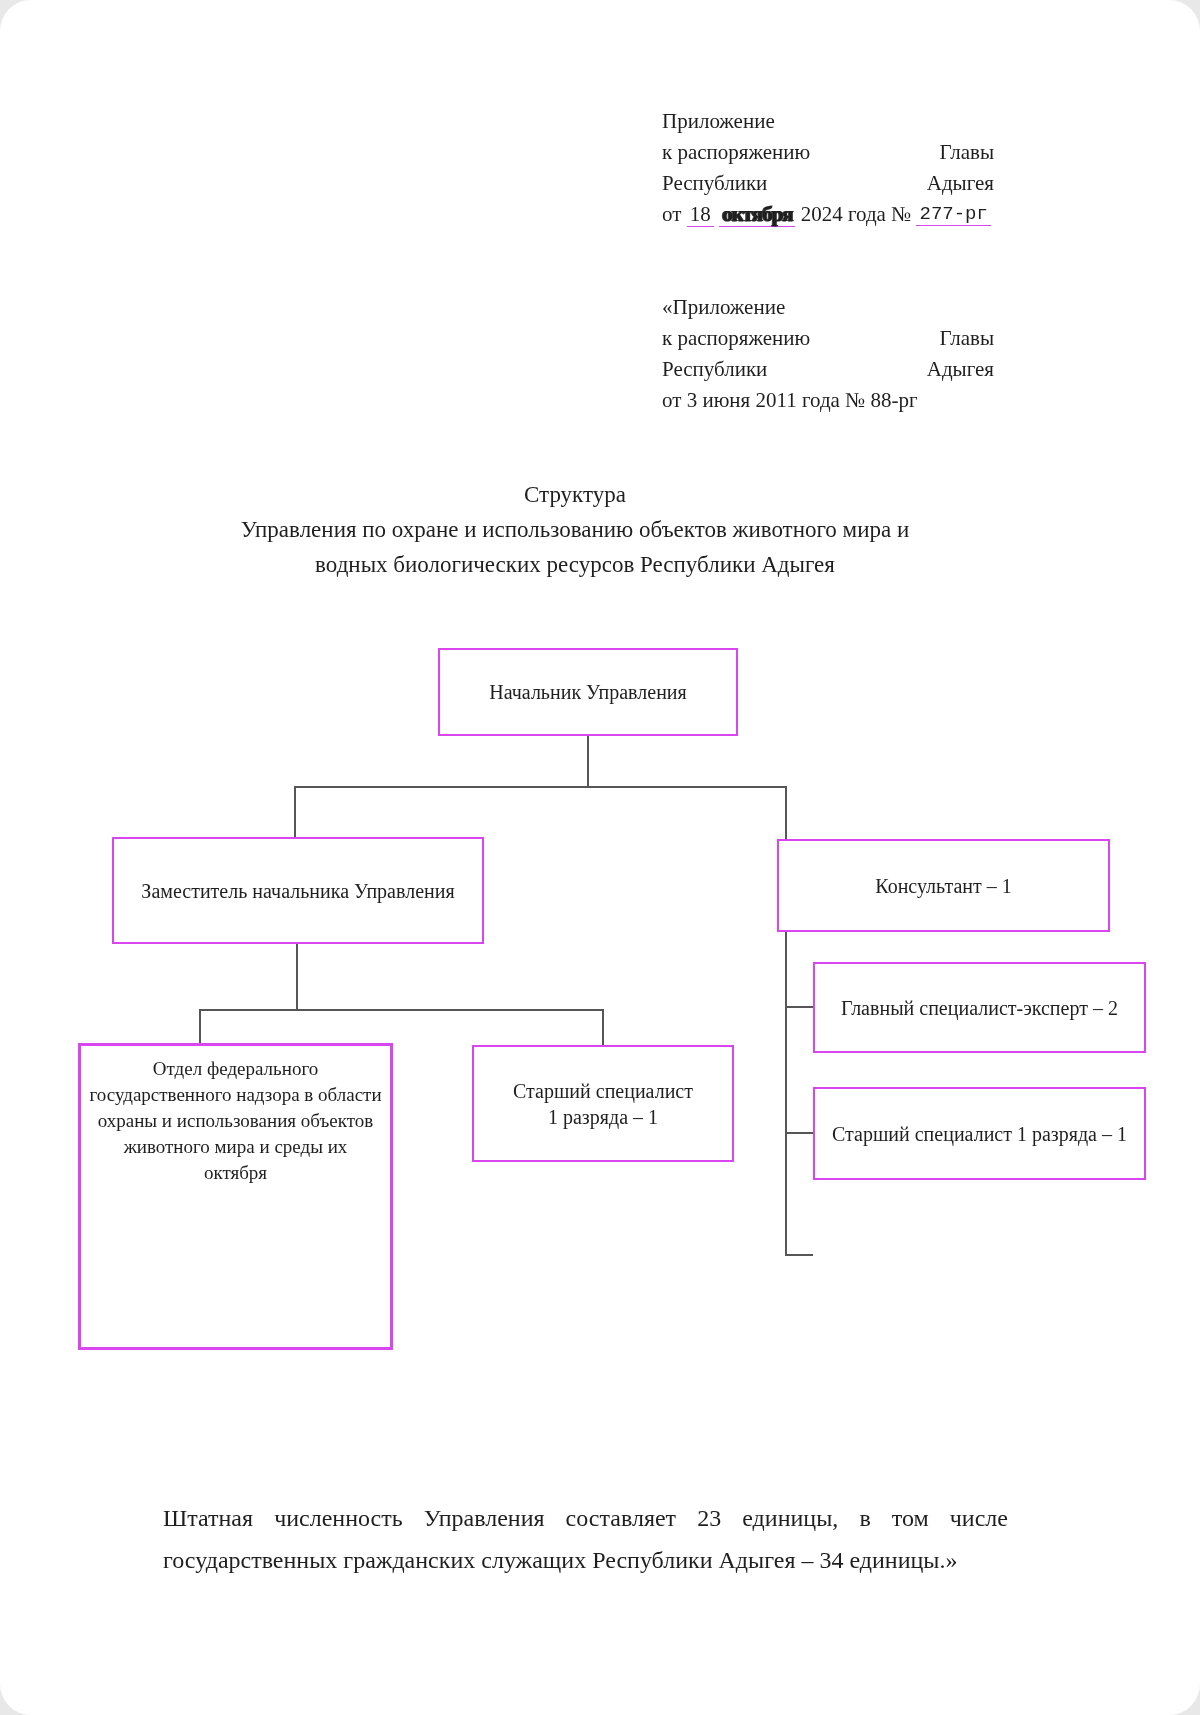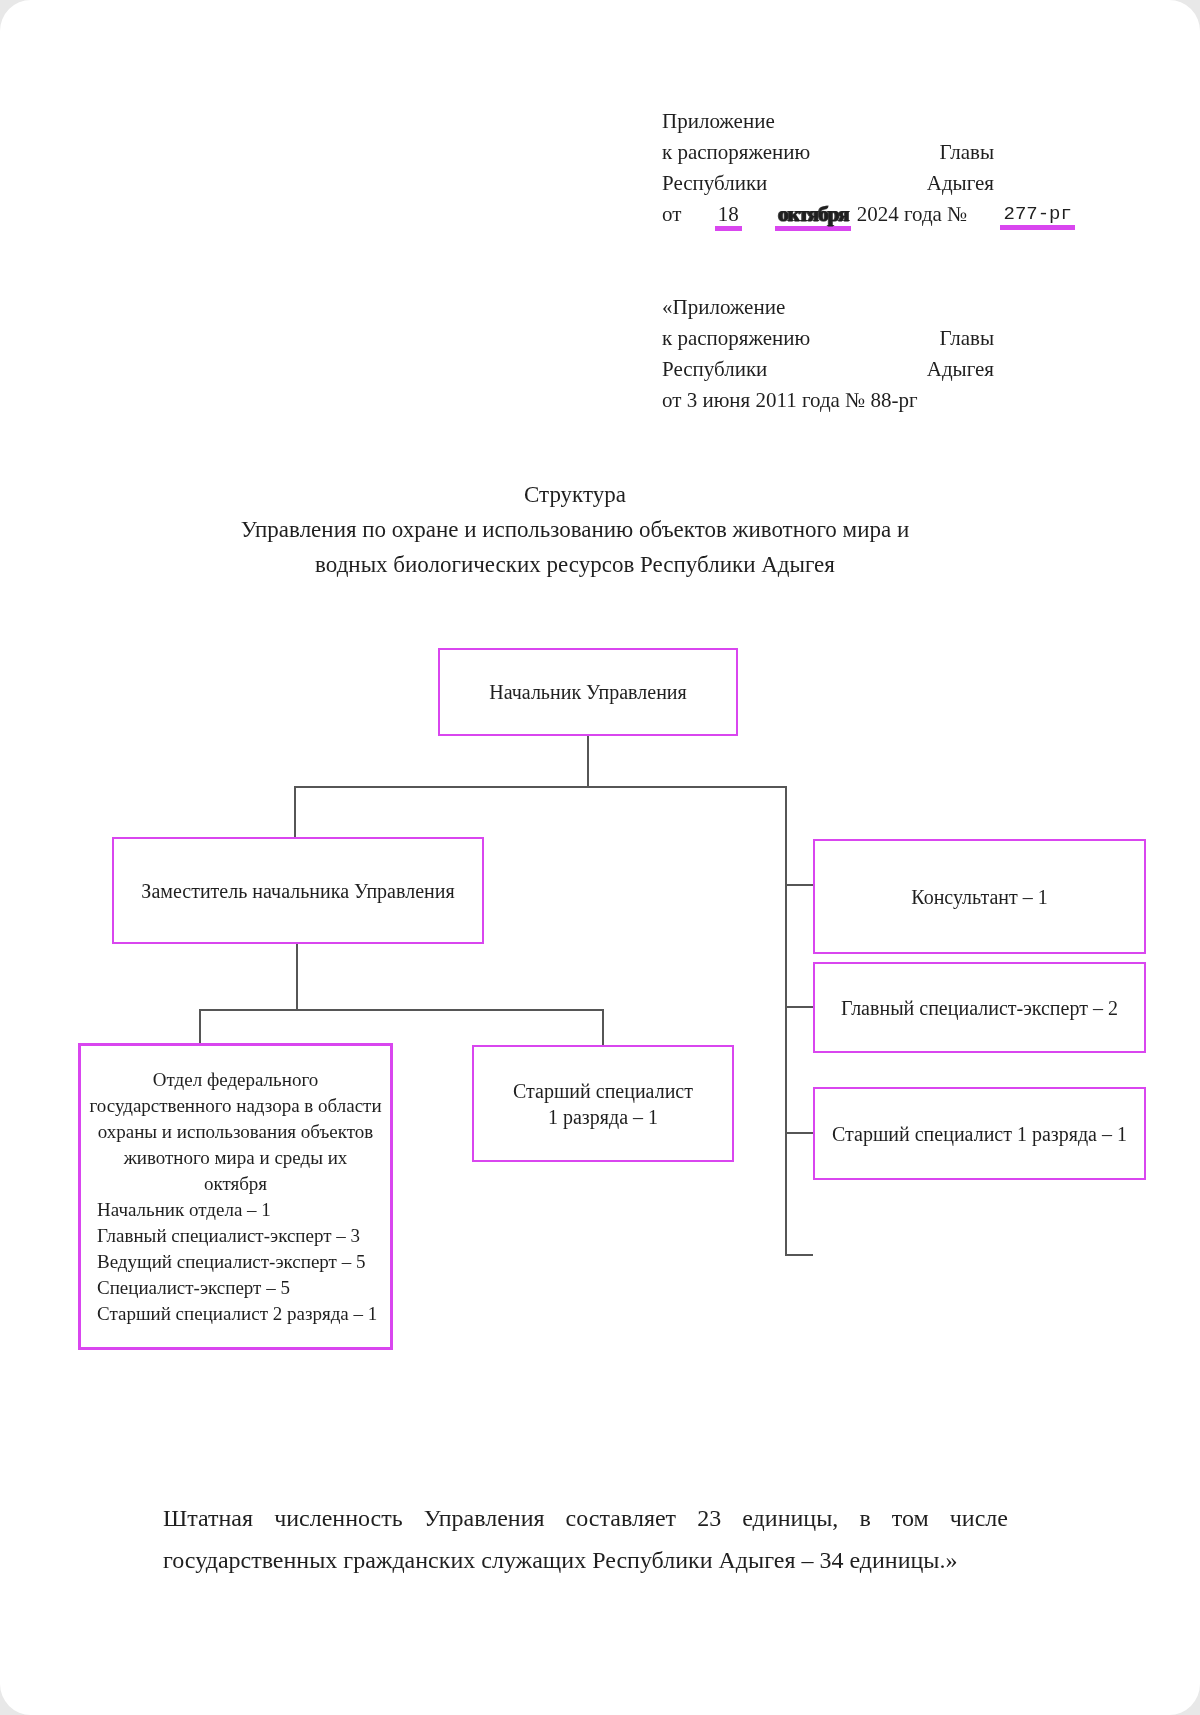"18" .blank { border-bottom: 5px solid #d946ef -> 1px solid #d946ef; margin-left: 28px -> none }
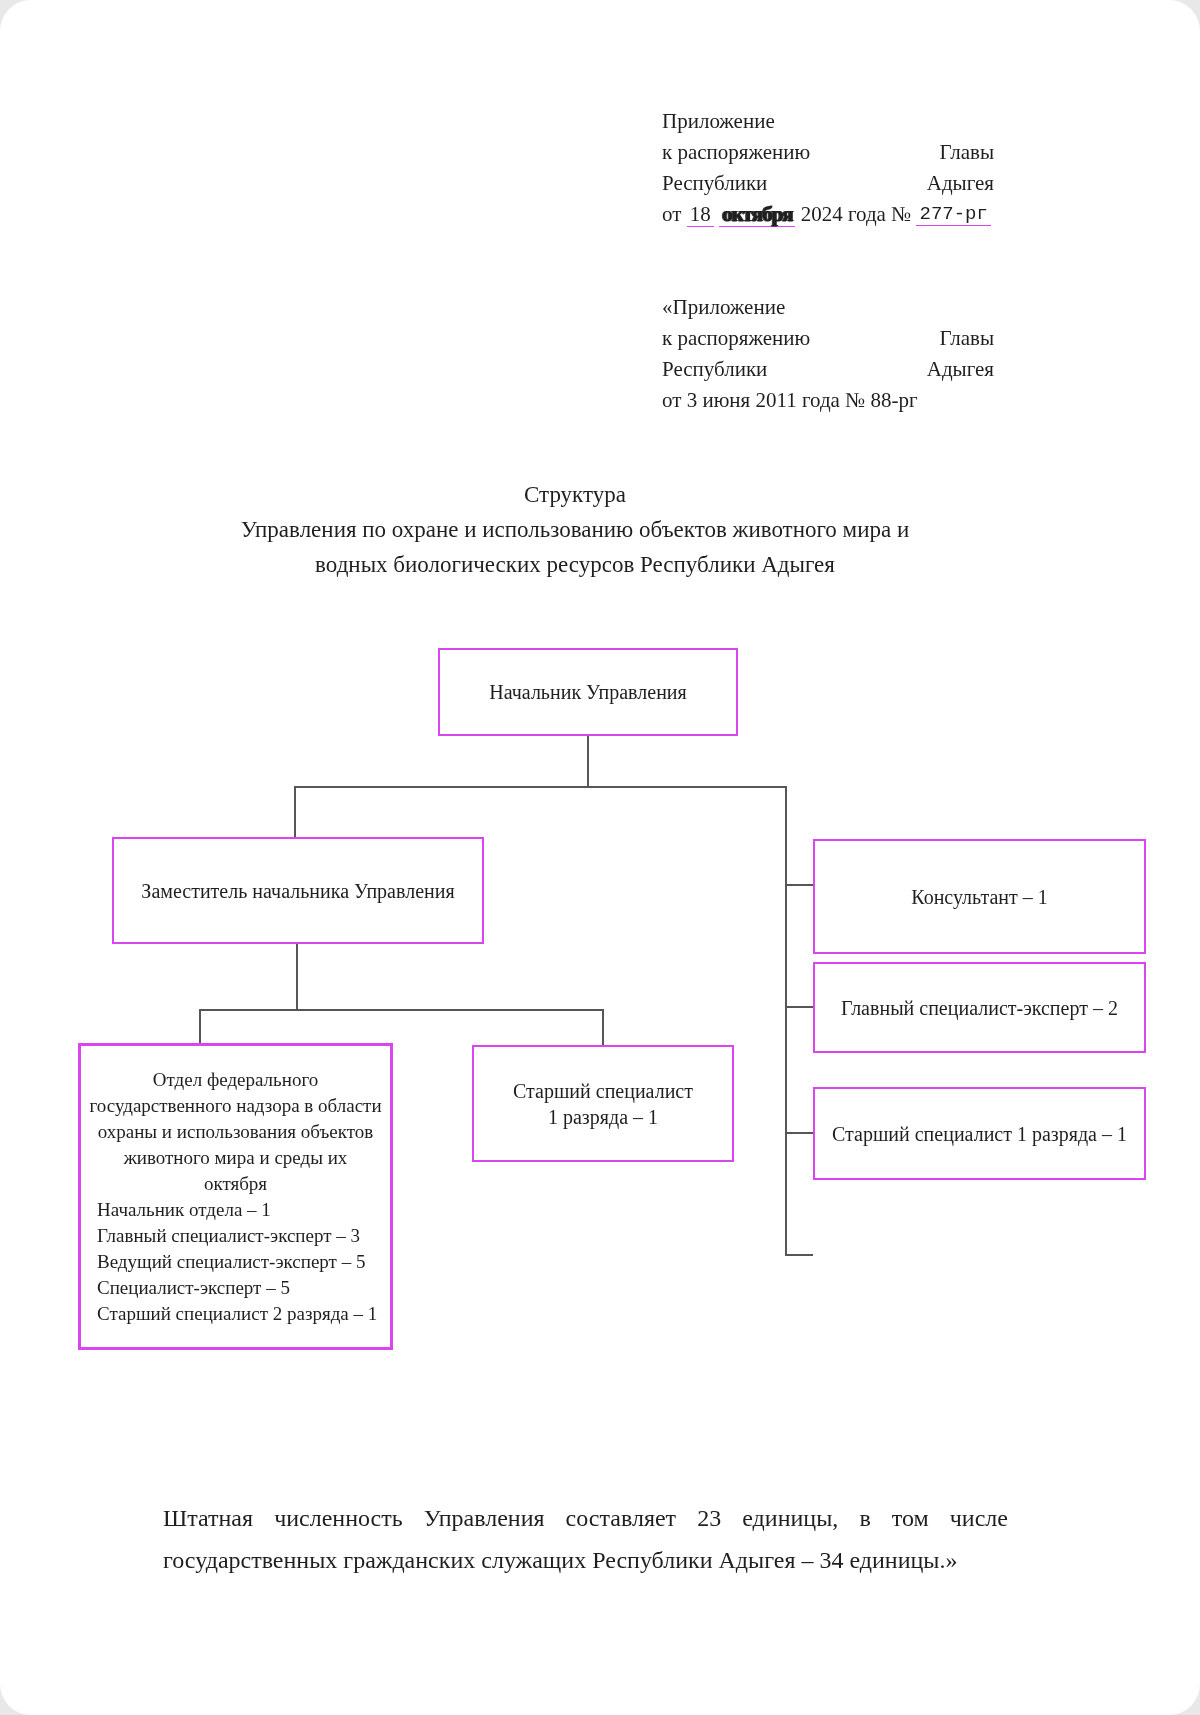"Консультант – 1" div.node { height: 115px -> 93px; left: 813px -> 777px }
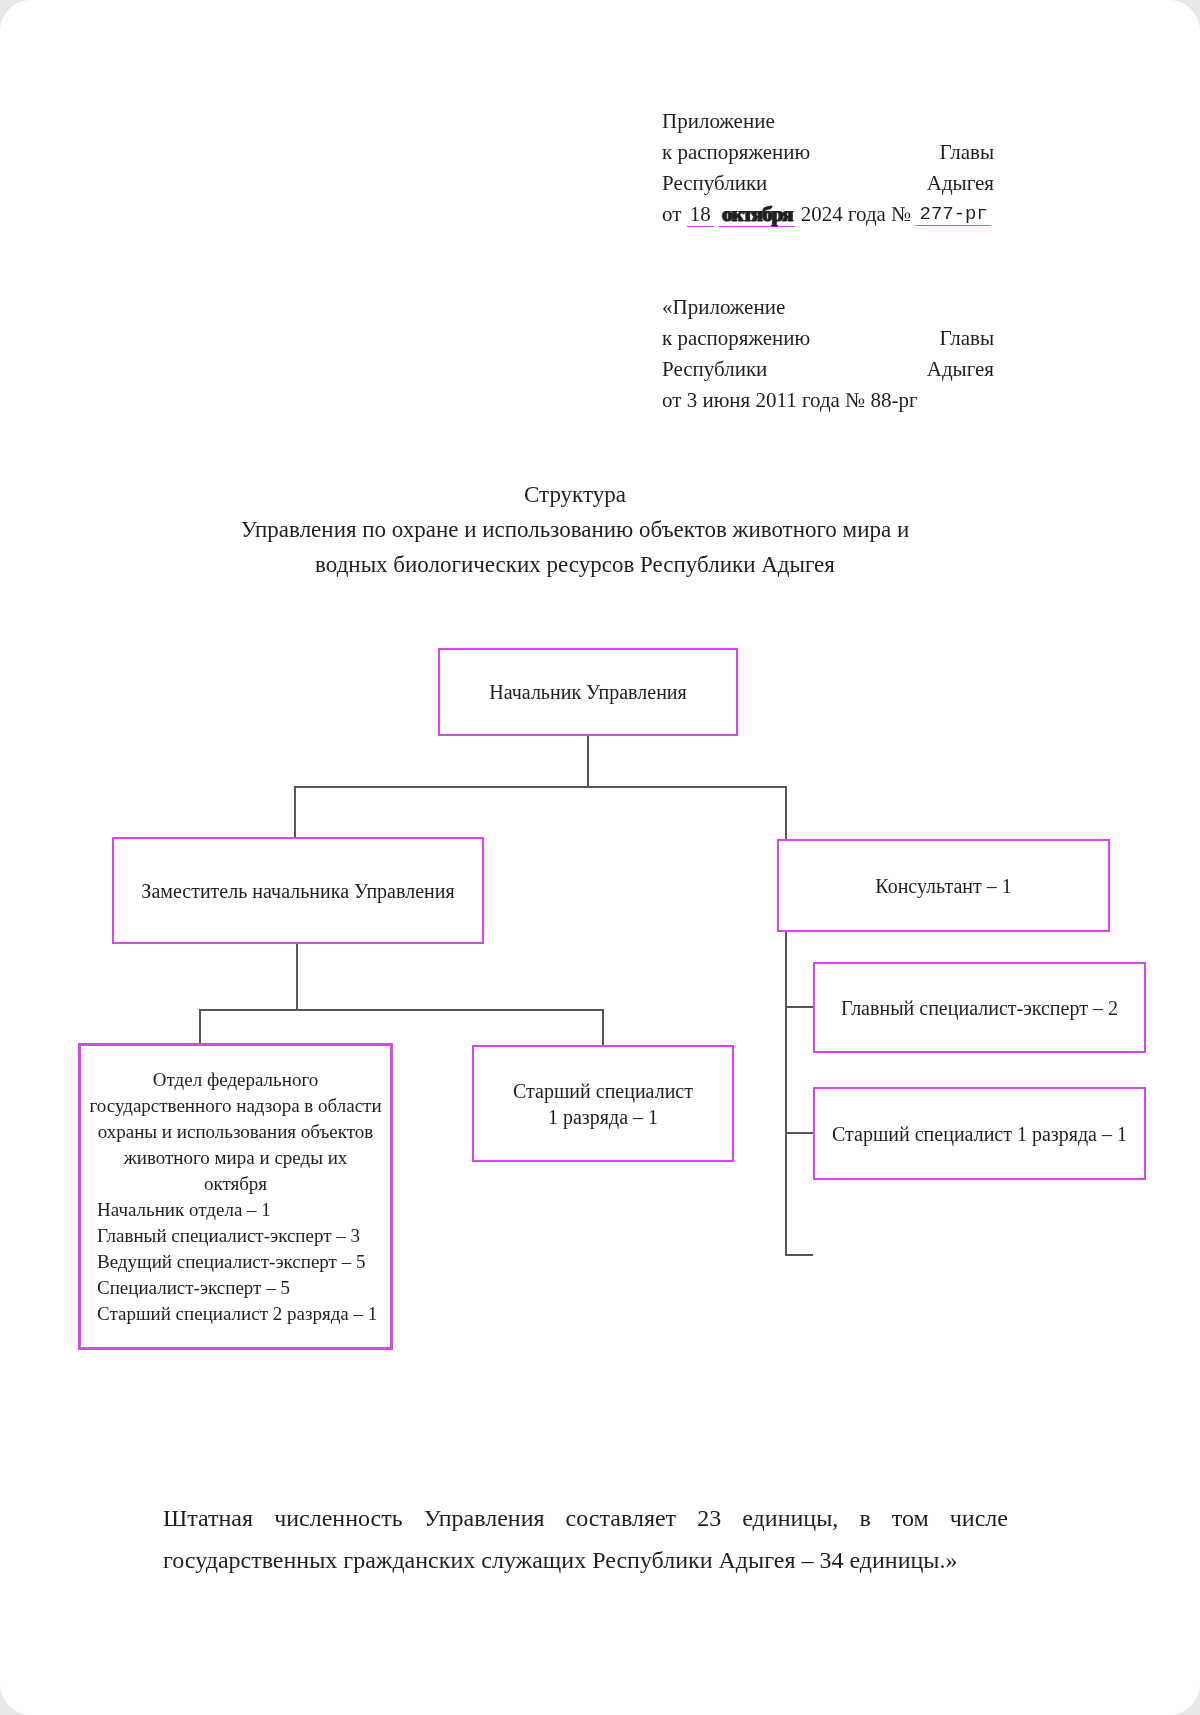"Отдел федерального" .node.dept { justify-content: center -> space-between }
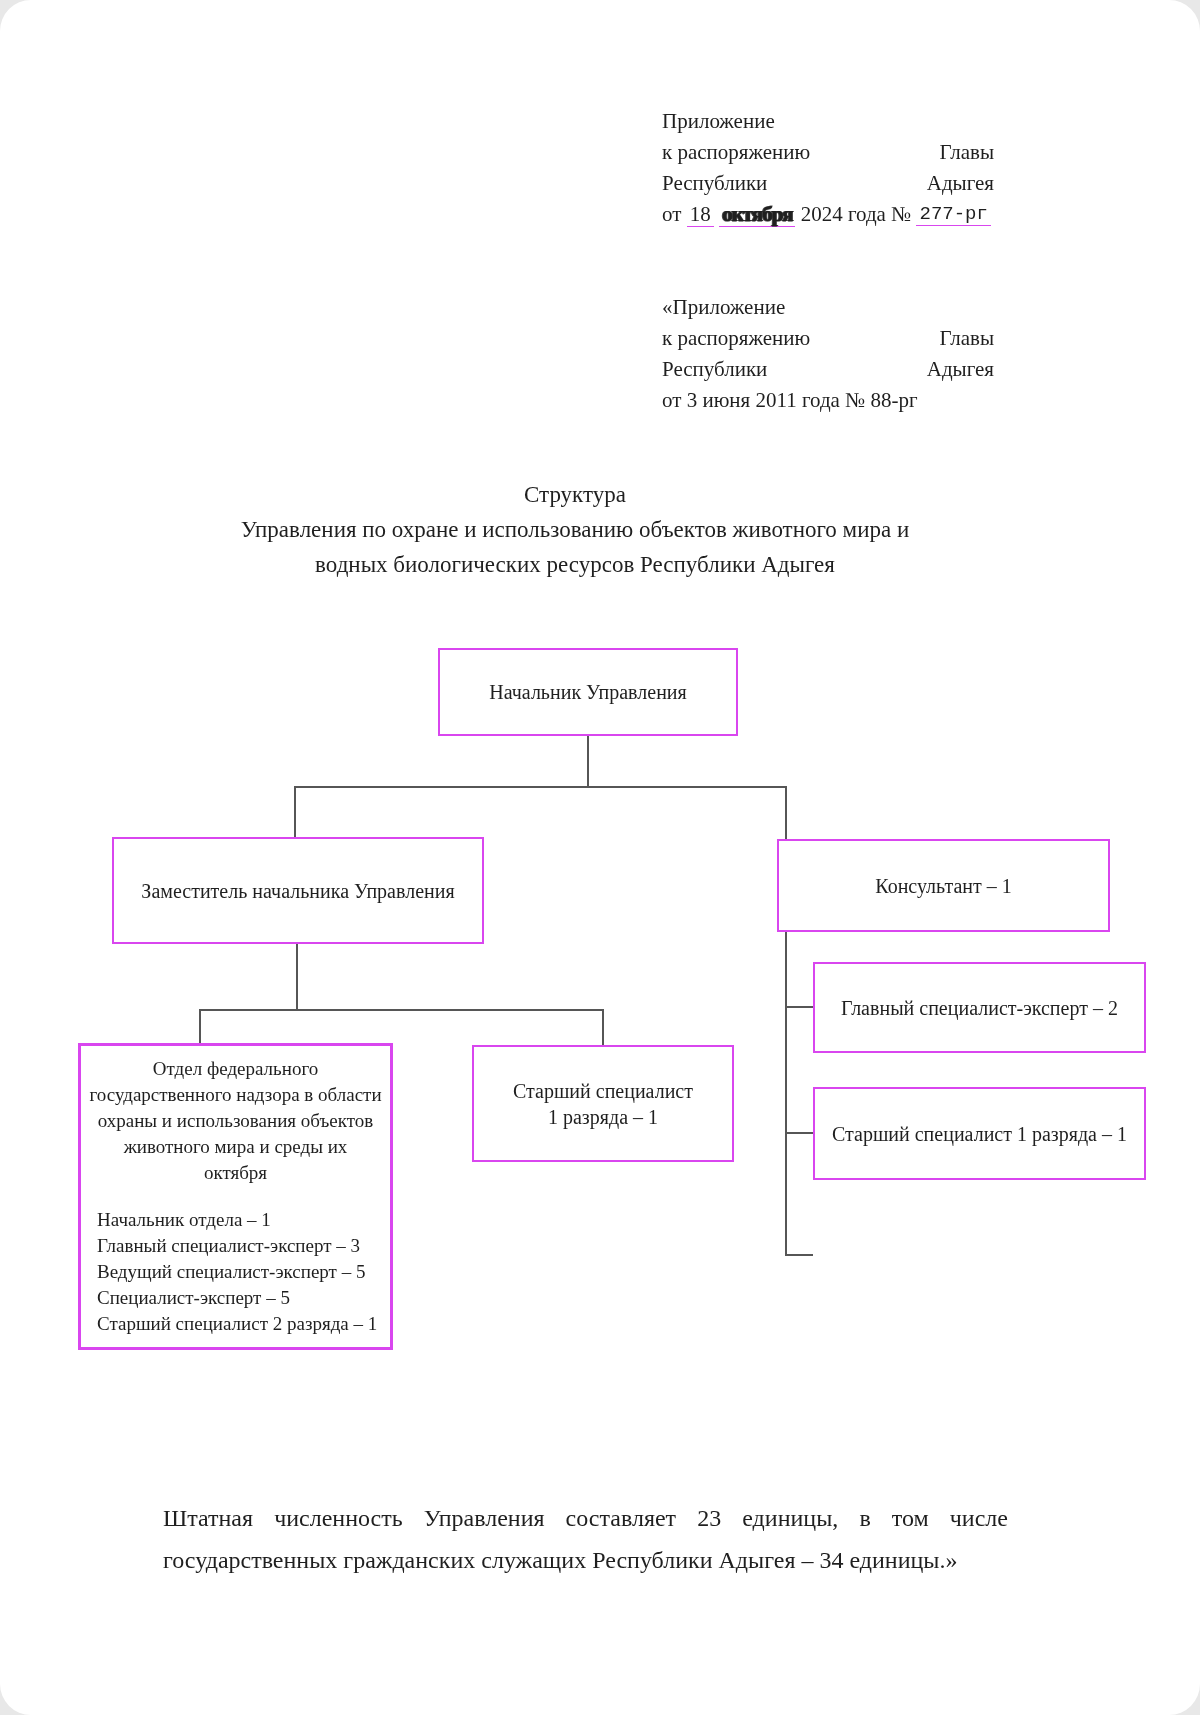"Начальник отдела – 1" div.dept-staff { html: <div> <div>Начальник отдела – 1</div> <div>Главный специалист-эксперт – 3</div> <div>Ведущий специалист-эксперт – 5</div> <div>Специалист-эксперт – 5</div> <div>Старший специалист 2 разряда – 1</div> </div> -> none }
